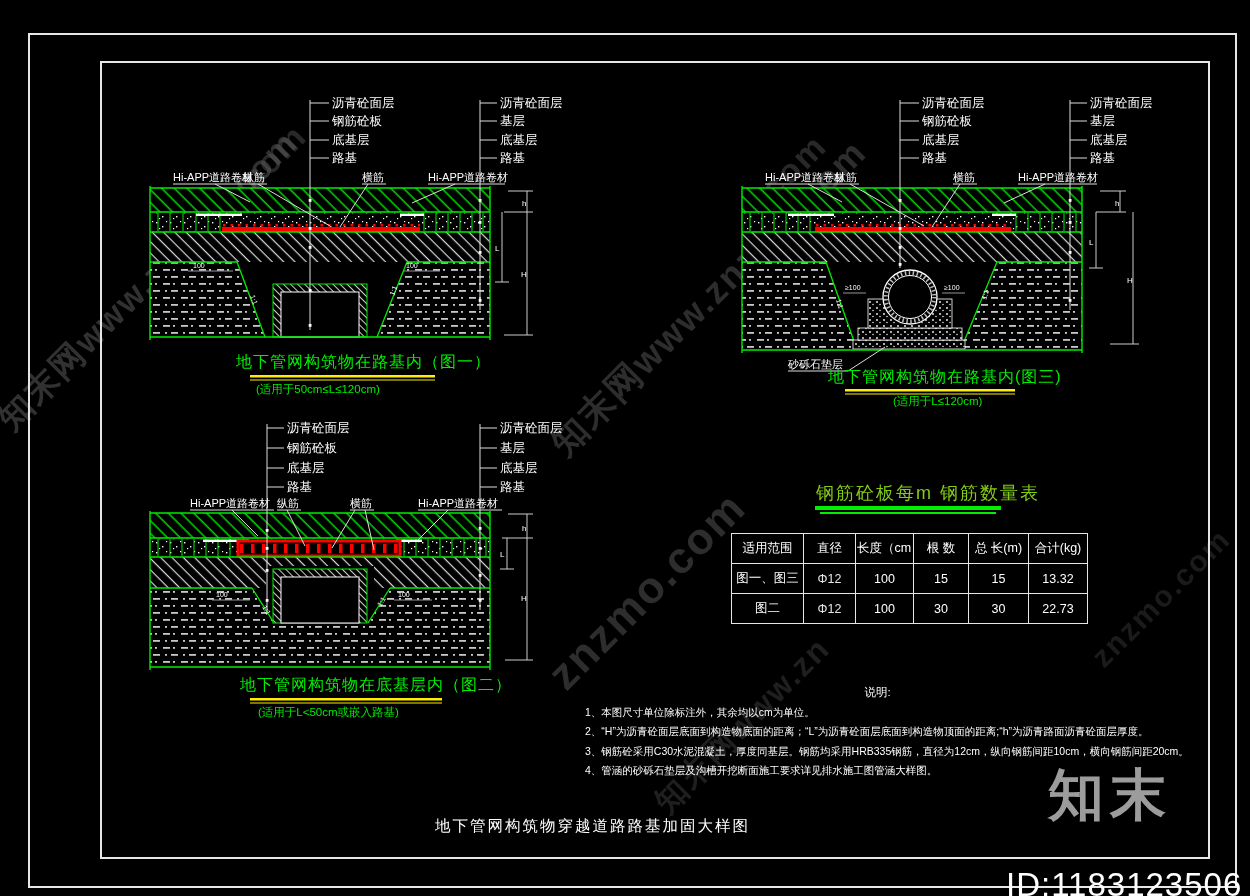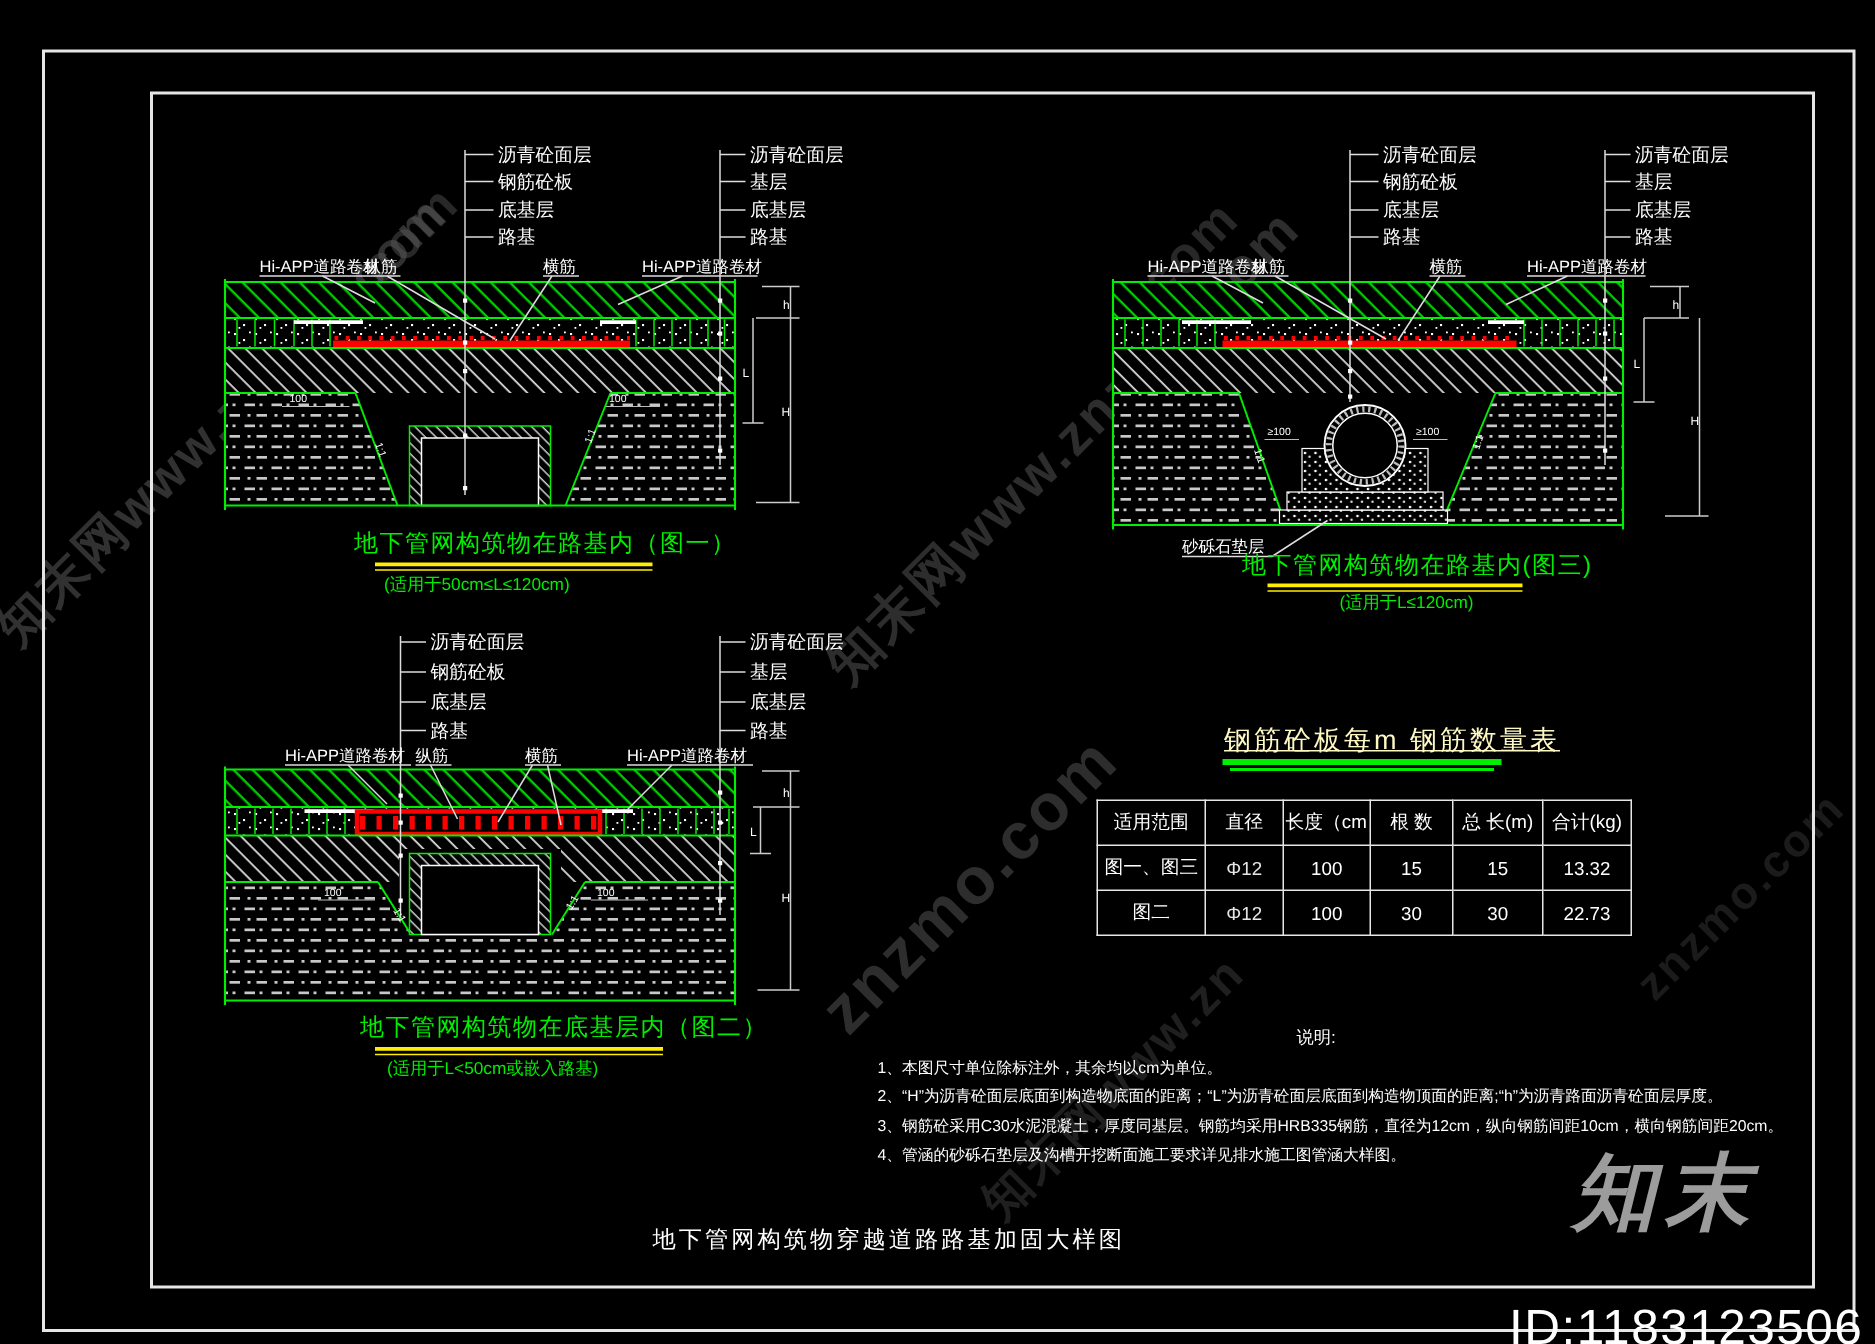"钢筋砼板每m 钢筋数量表" .tbl-title { color: #fef9c3 -> #84cc16; text-decoration: underline -> none }
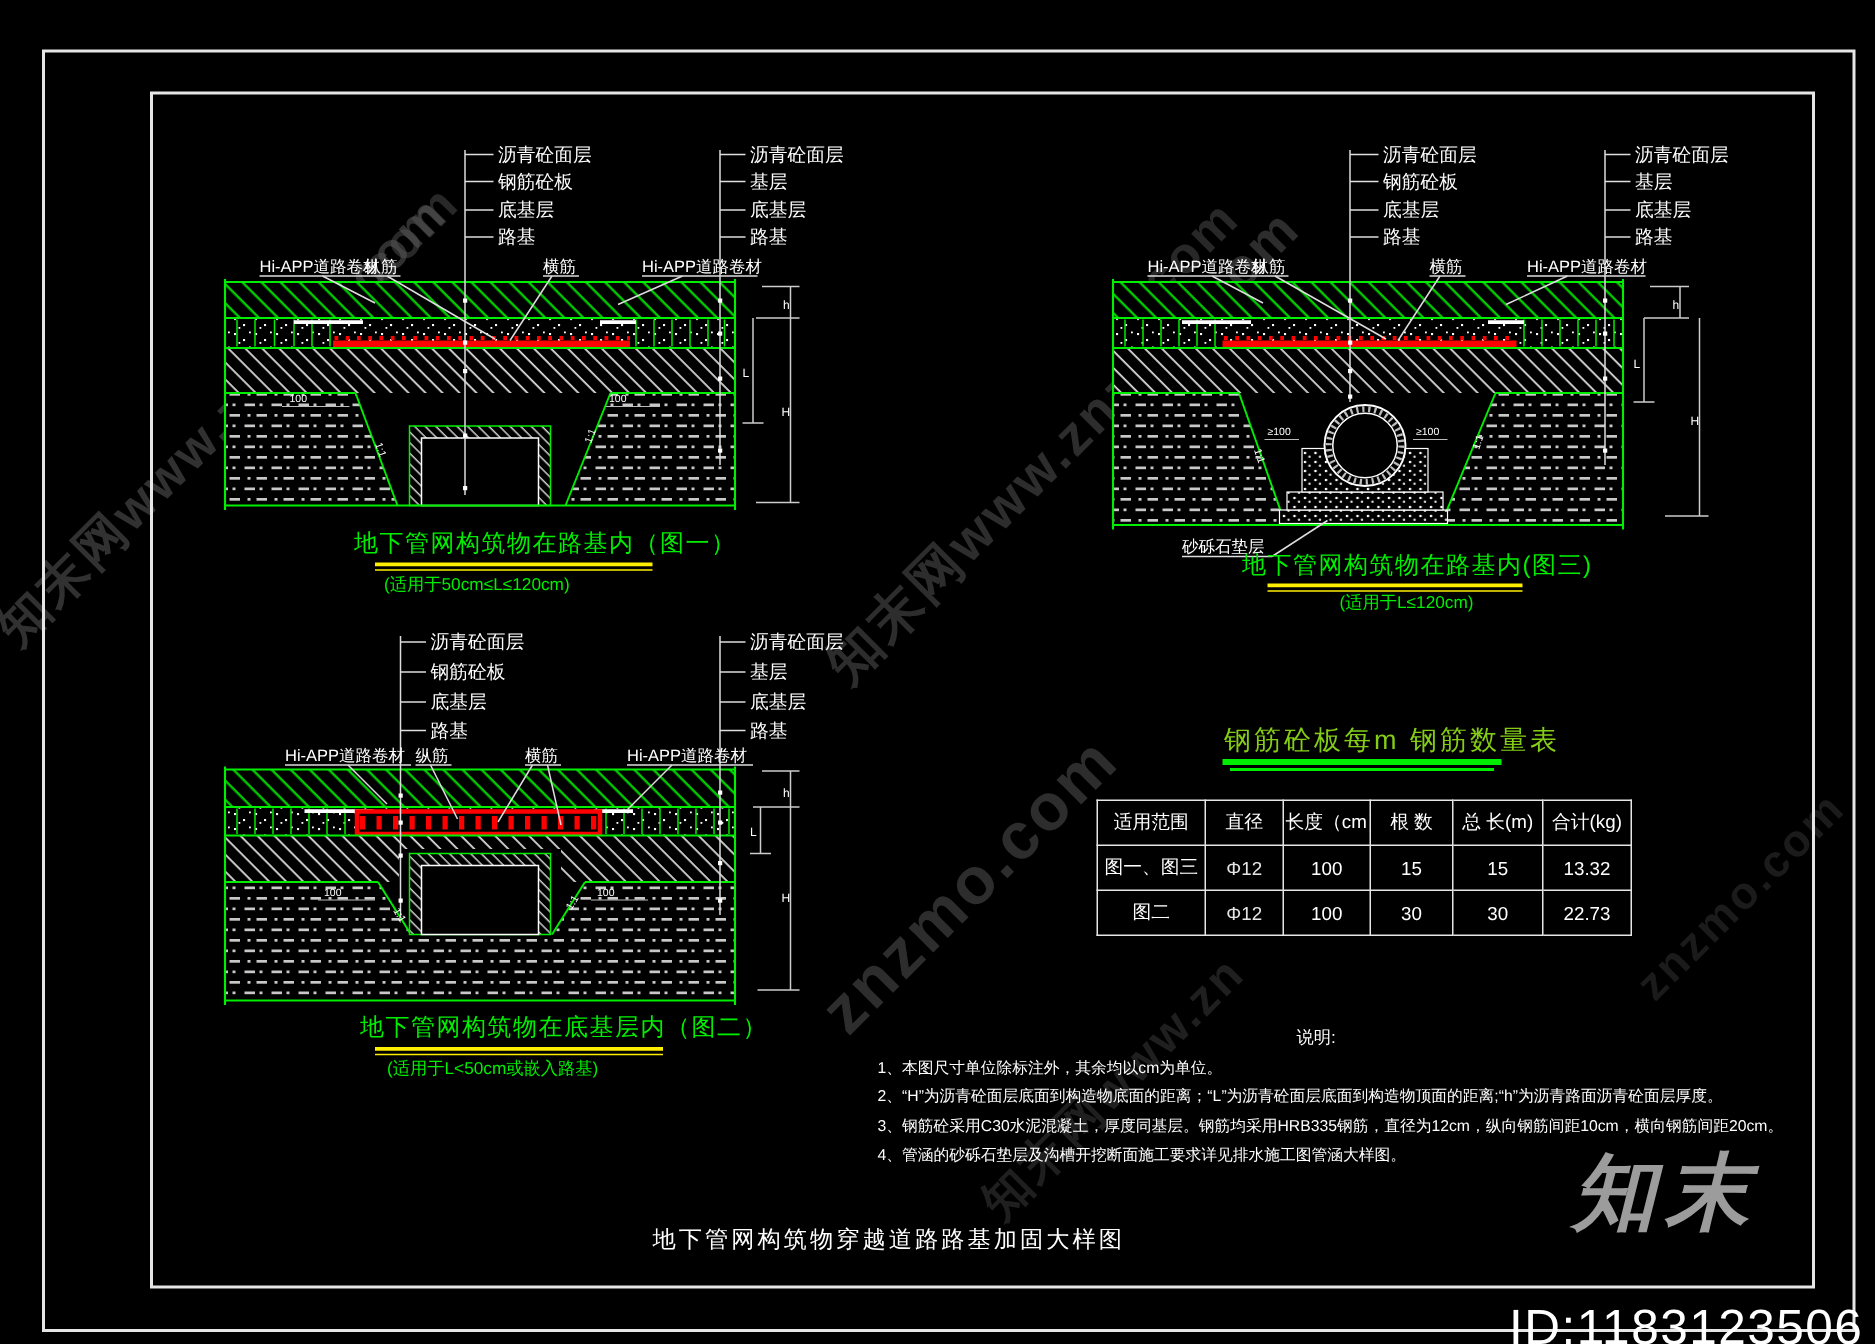"知末" div.brand-logo { font-style: italic -> none }
